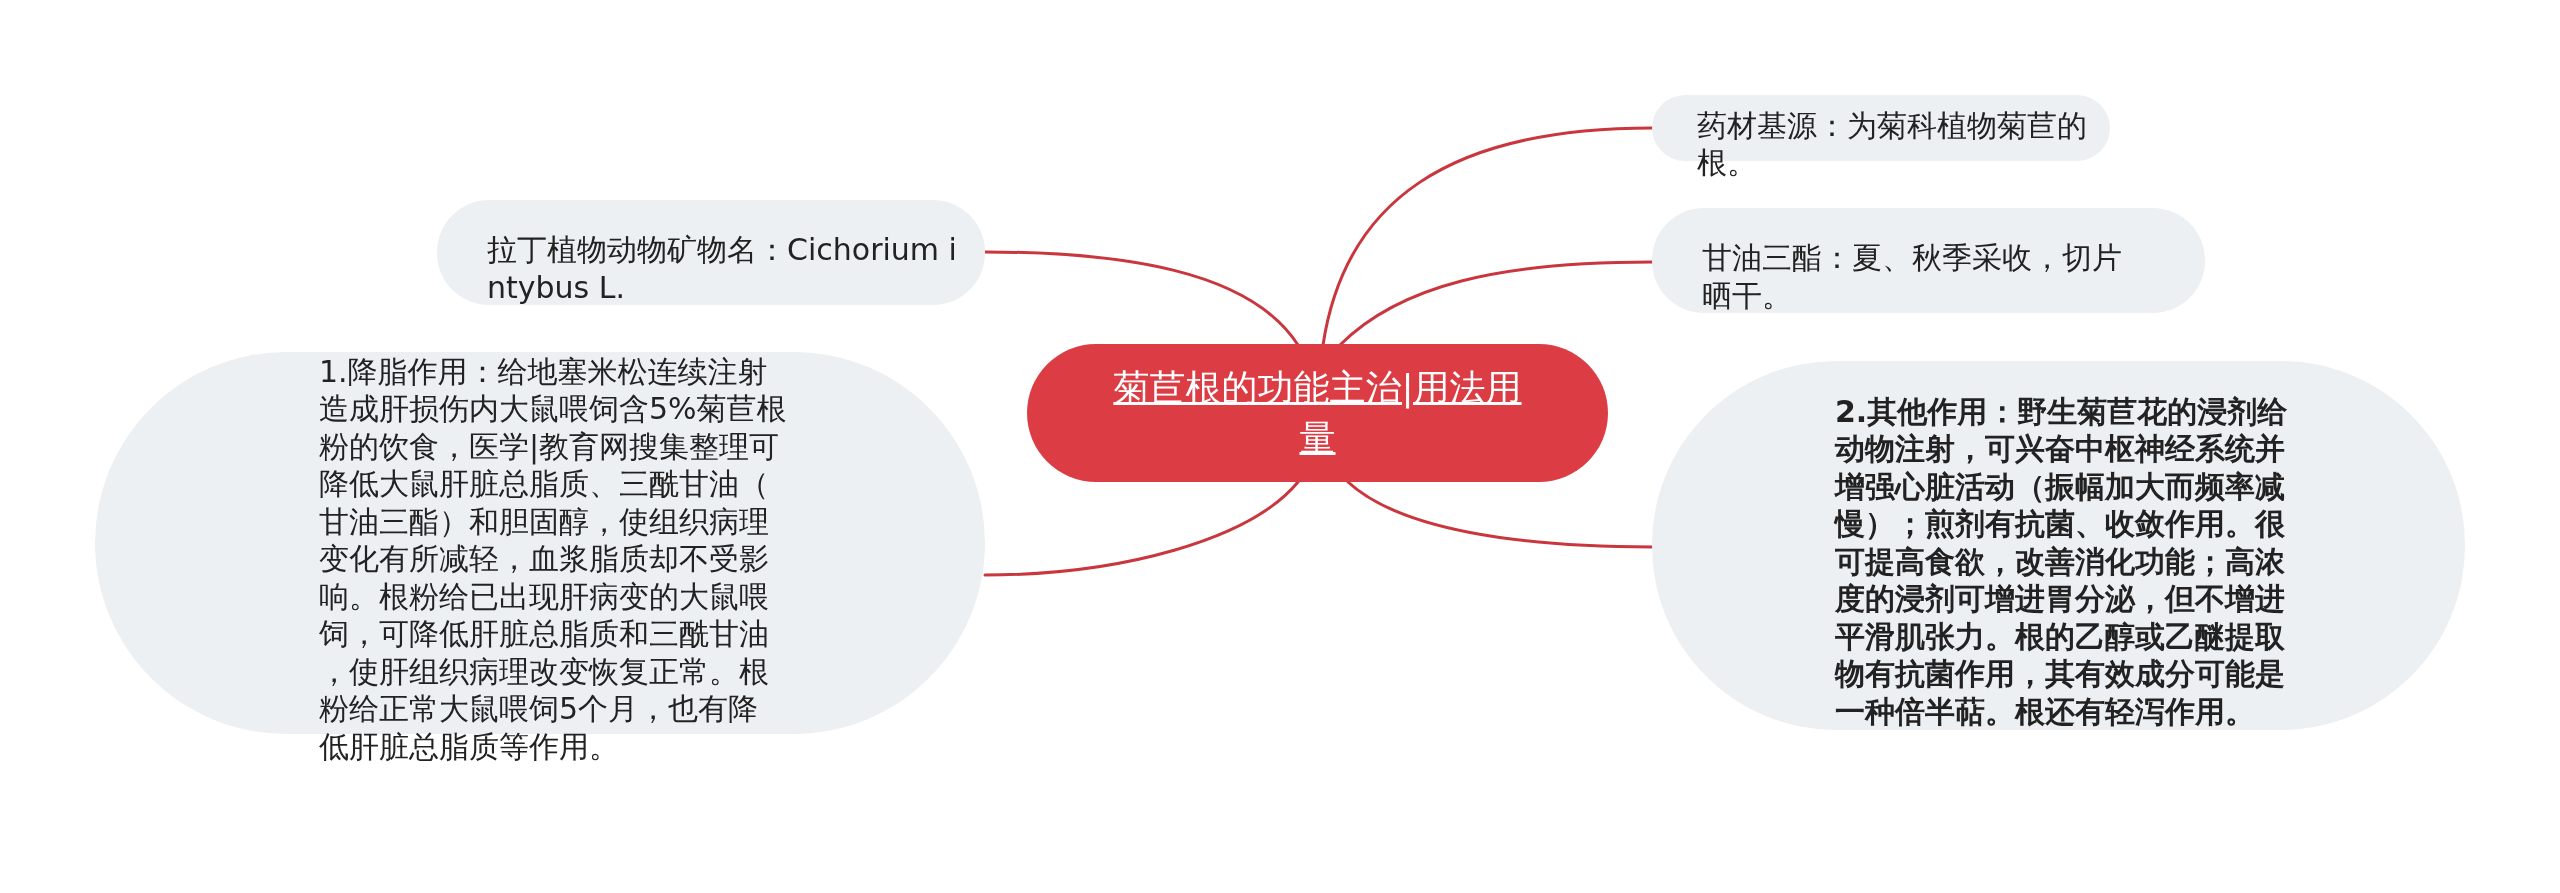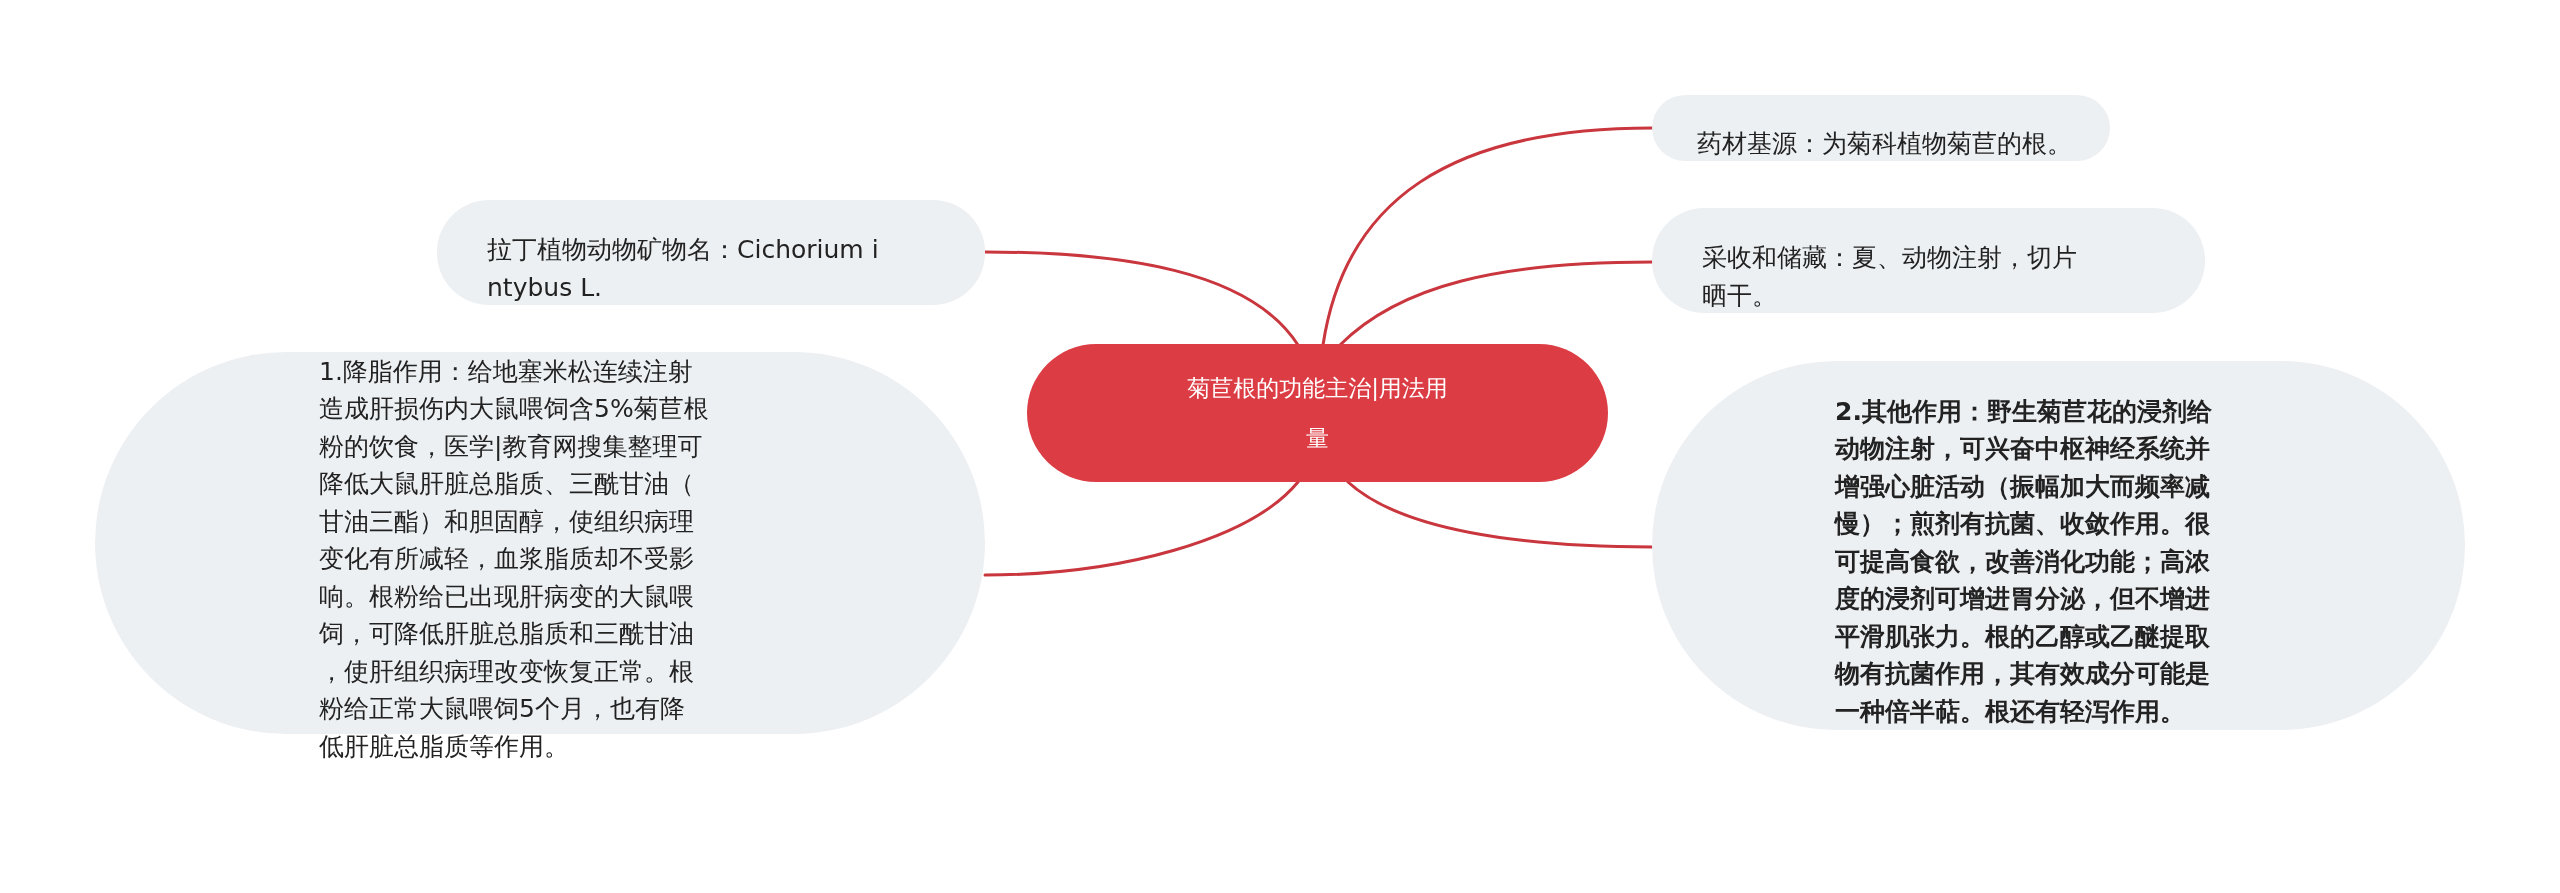"药材基源：为菊科植物菊苣的根。" .node .text { font-size: 25px -> 30px }
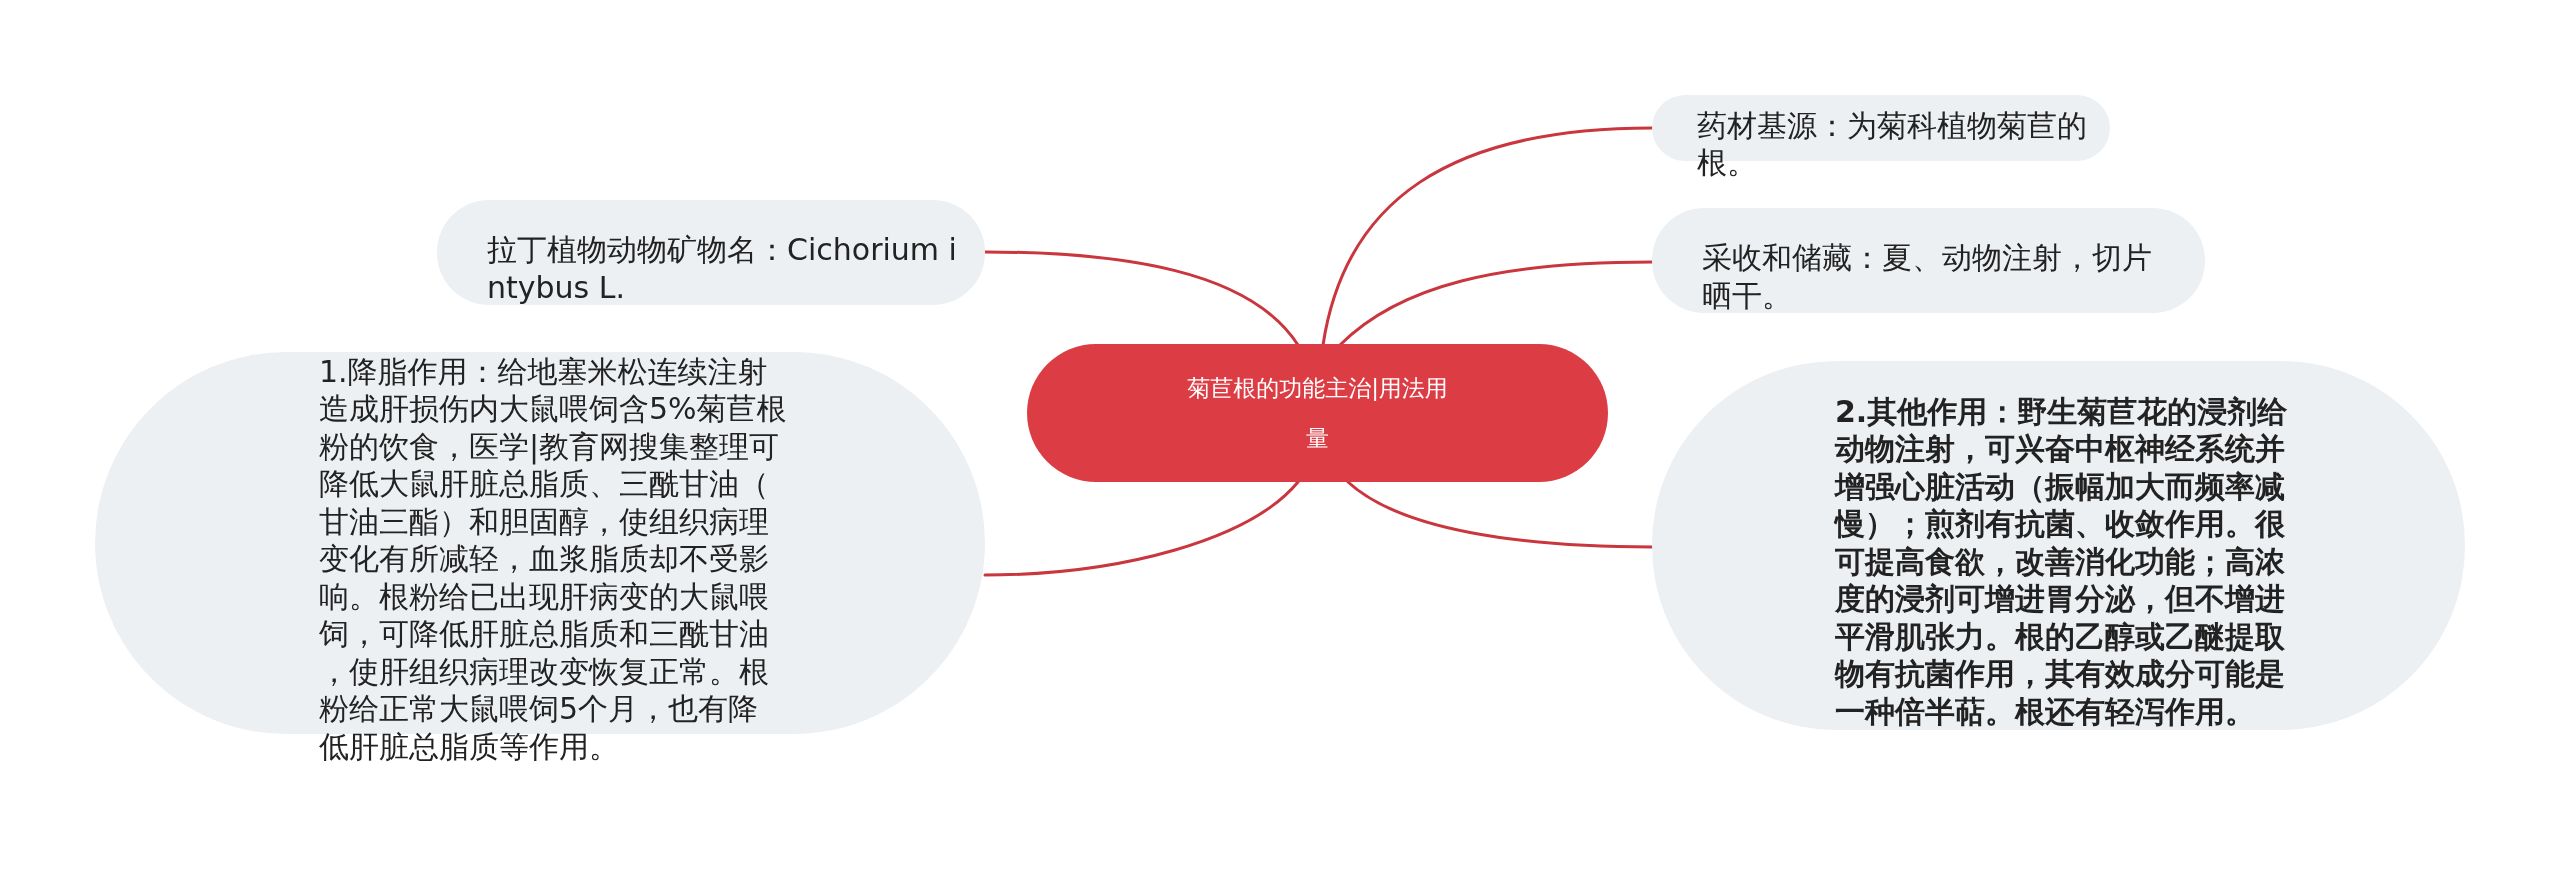"采收和储藏：夏、动物注射，切片" span.text { text: 采收和储藏：夏、动物注射 -> 甘油三酯：夏、秋季采收 }
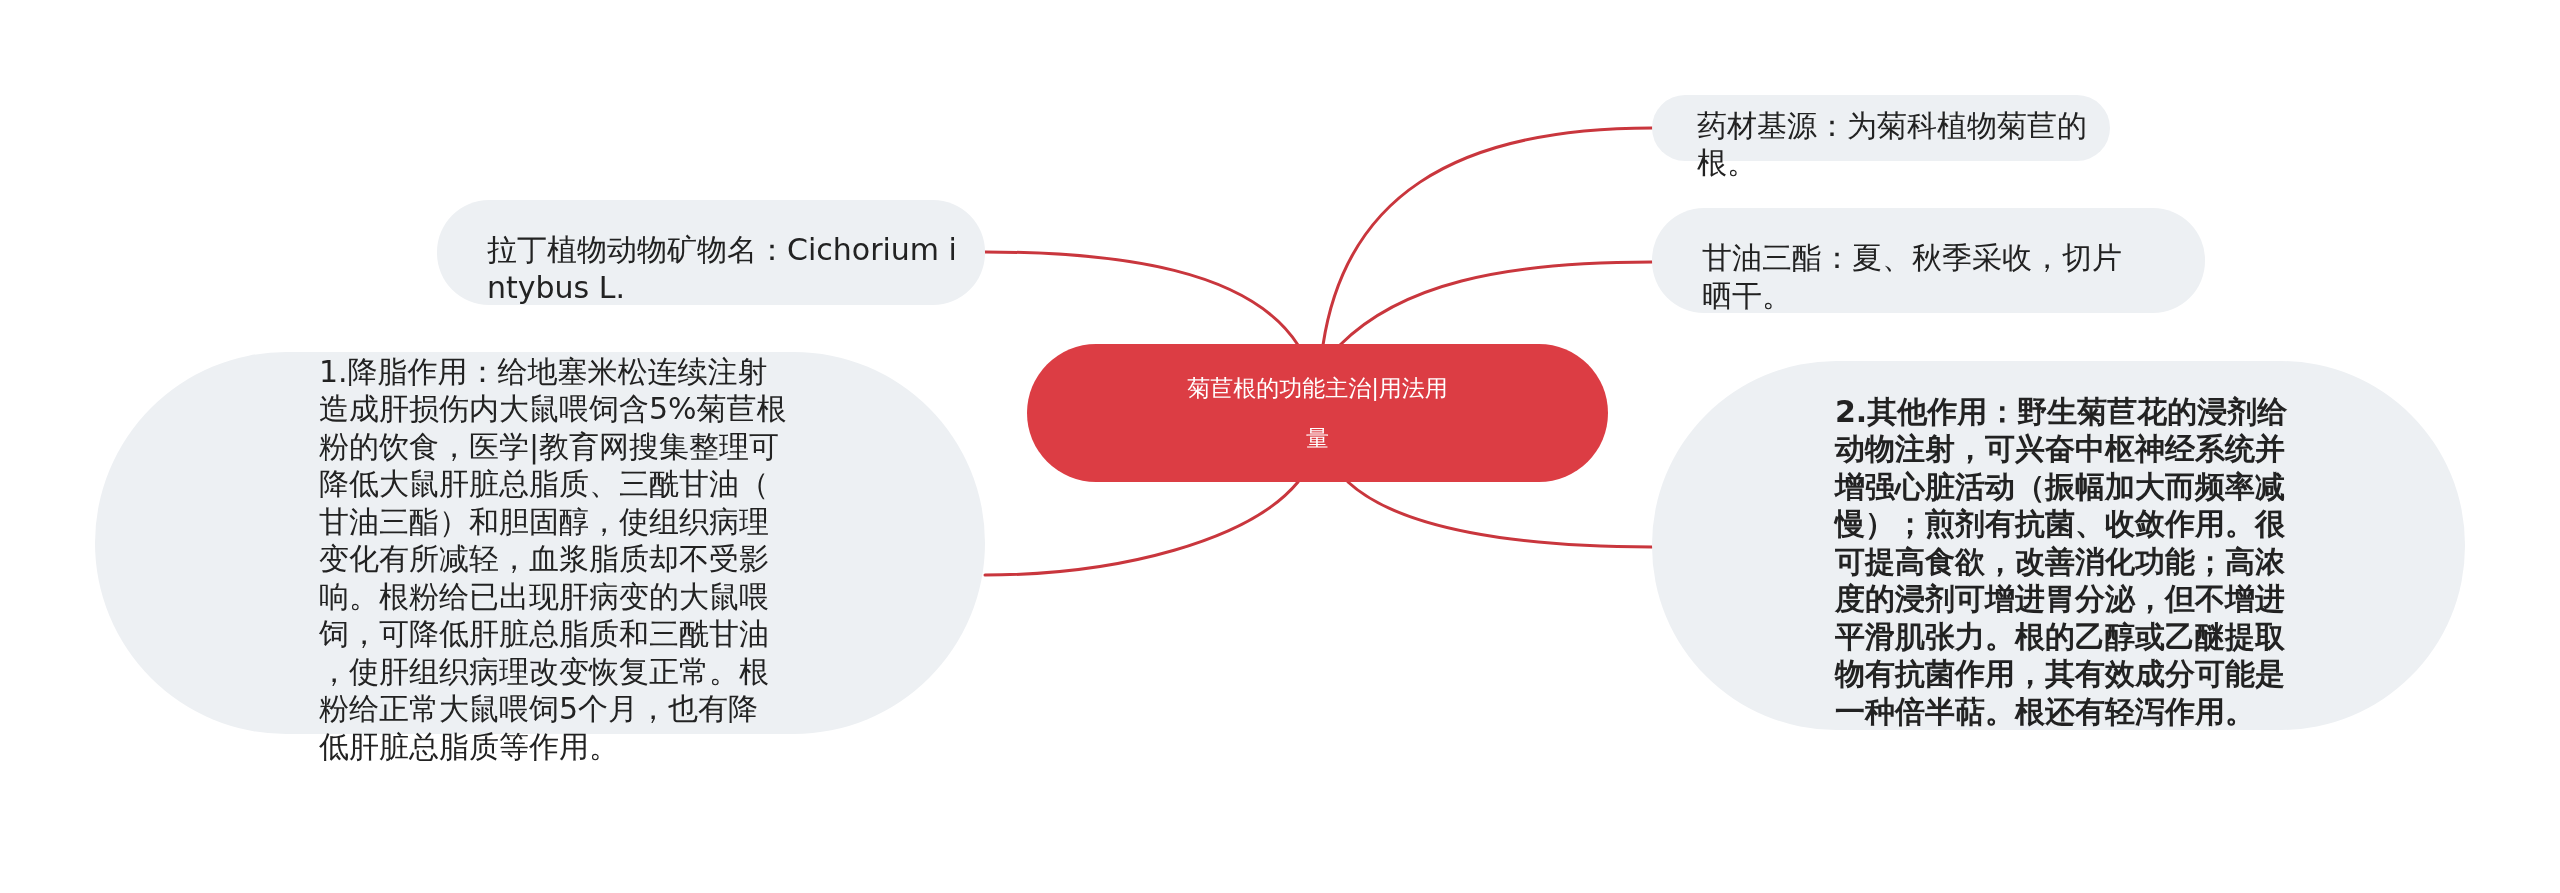"菊苣根的功能主治|用法用" .root .text { font-size: 23px -> 36px; text-decoration: none -> underline }
